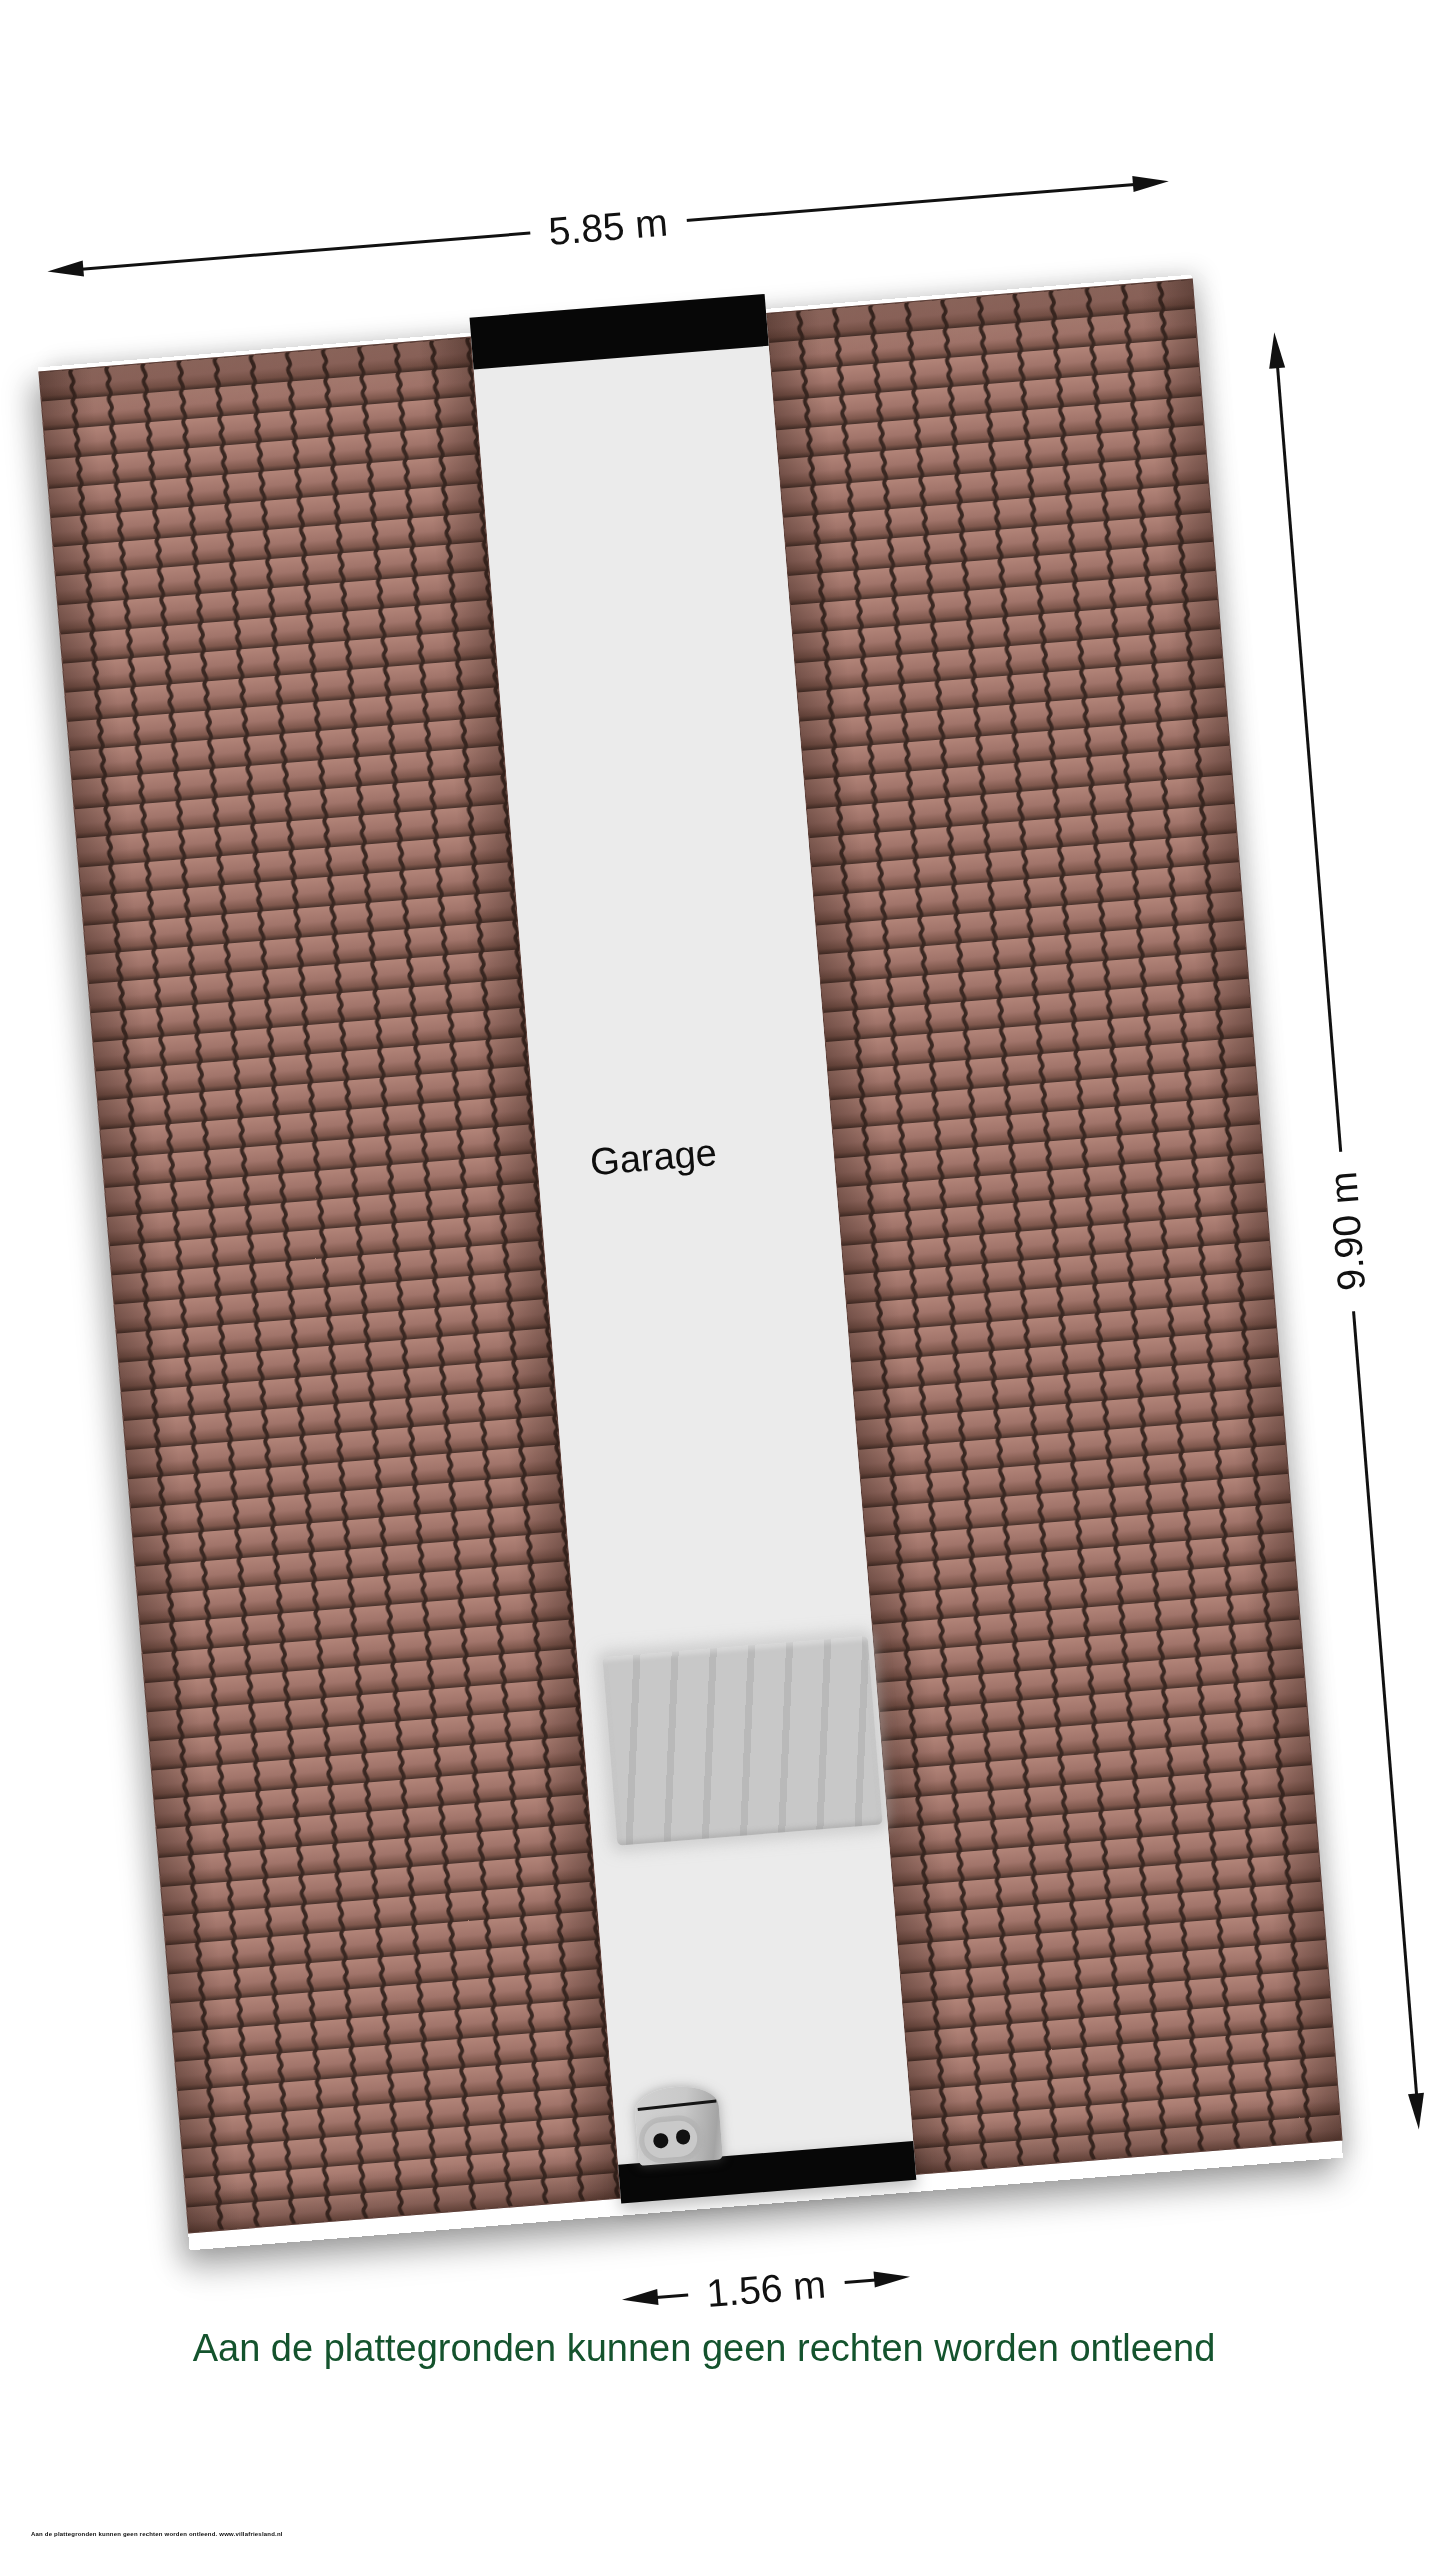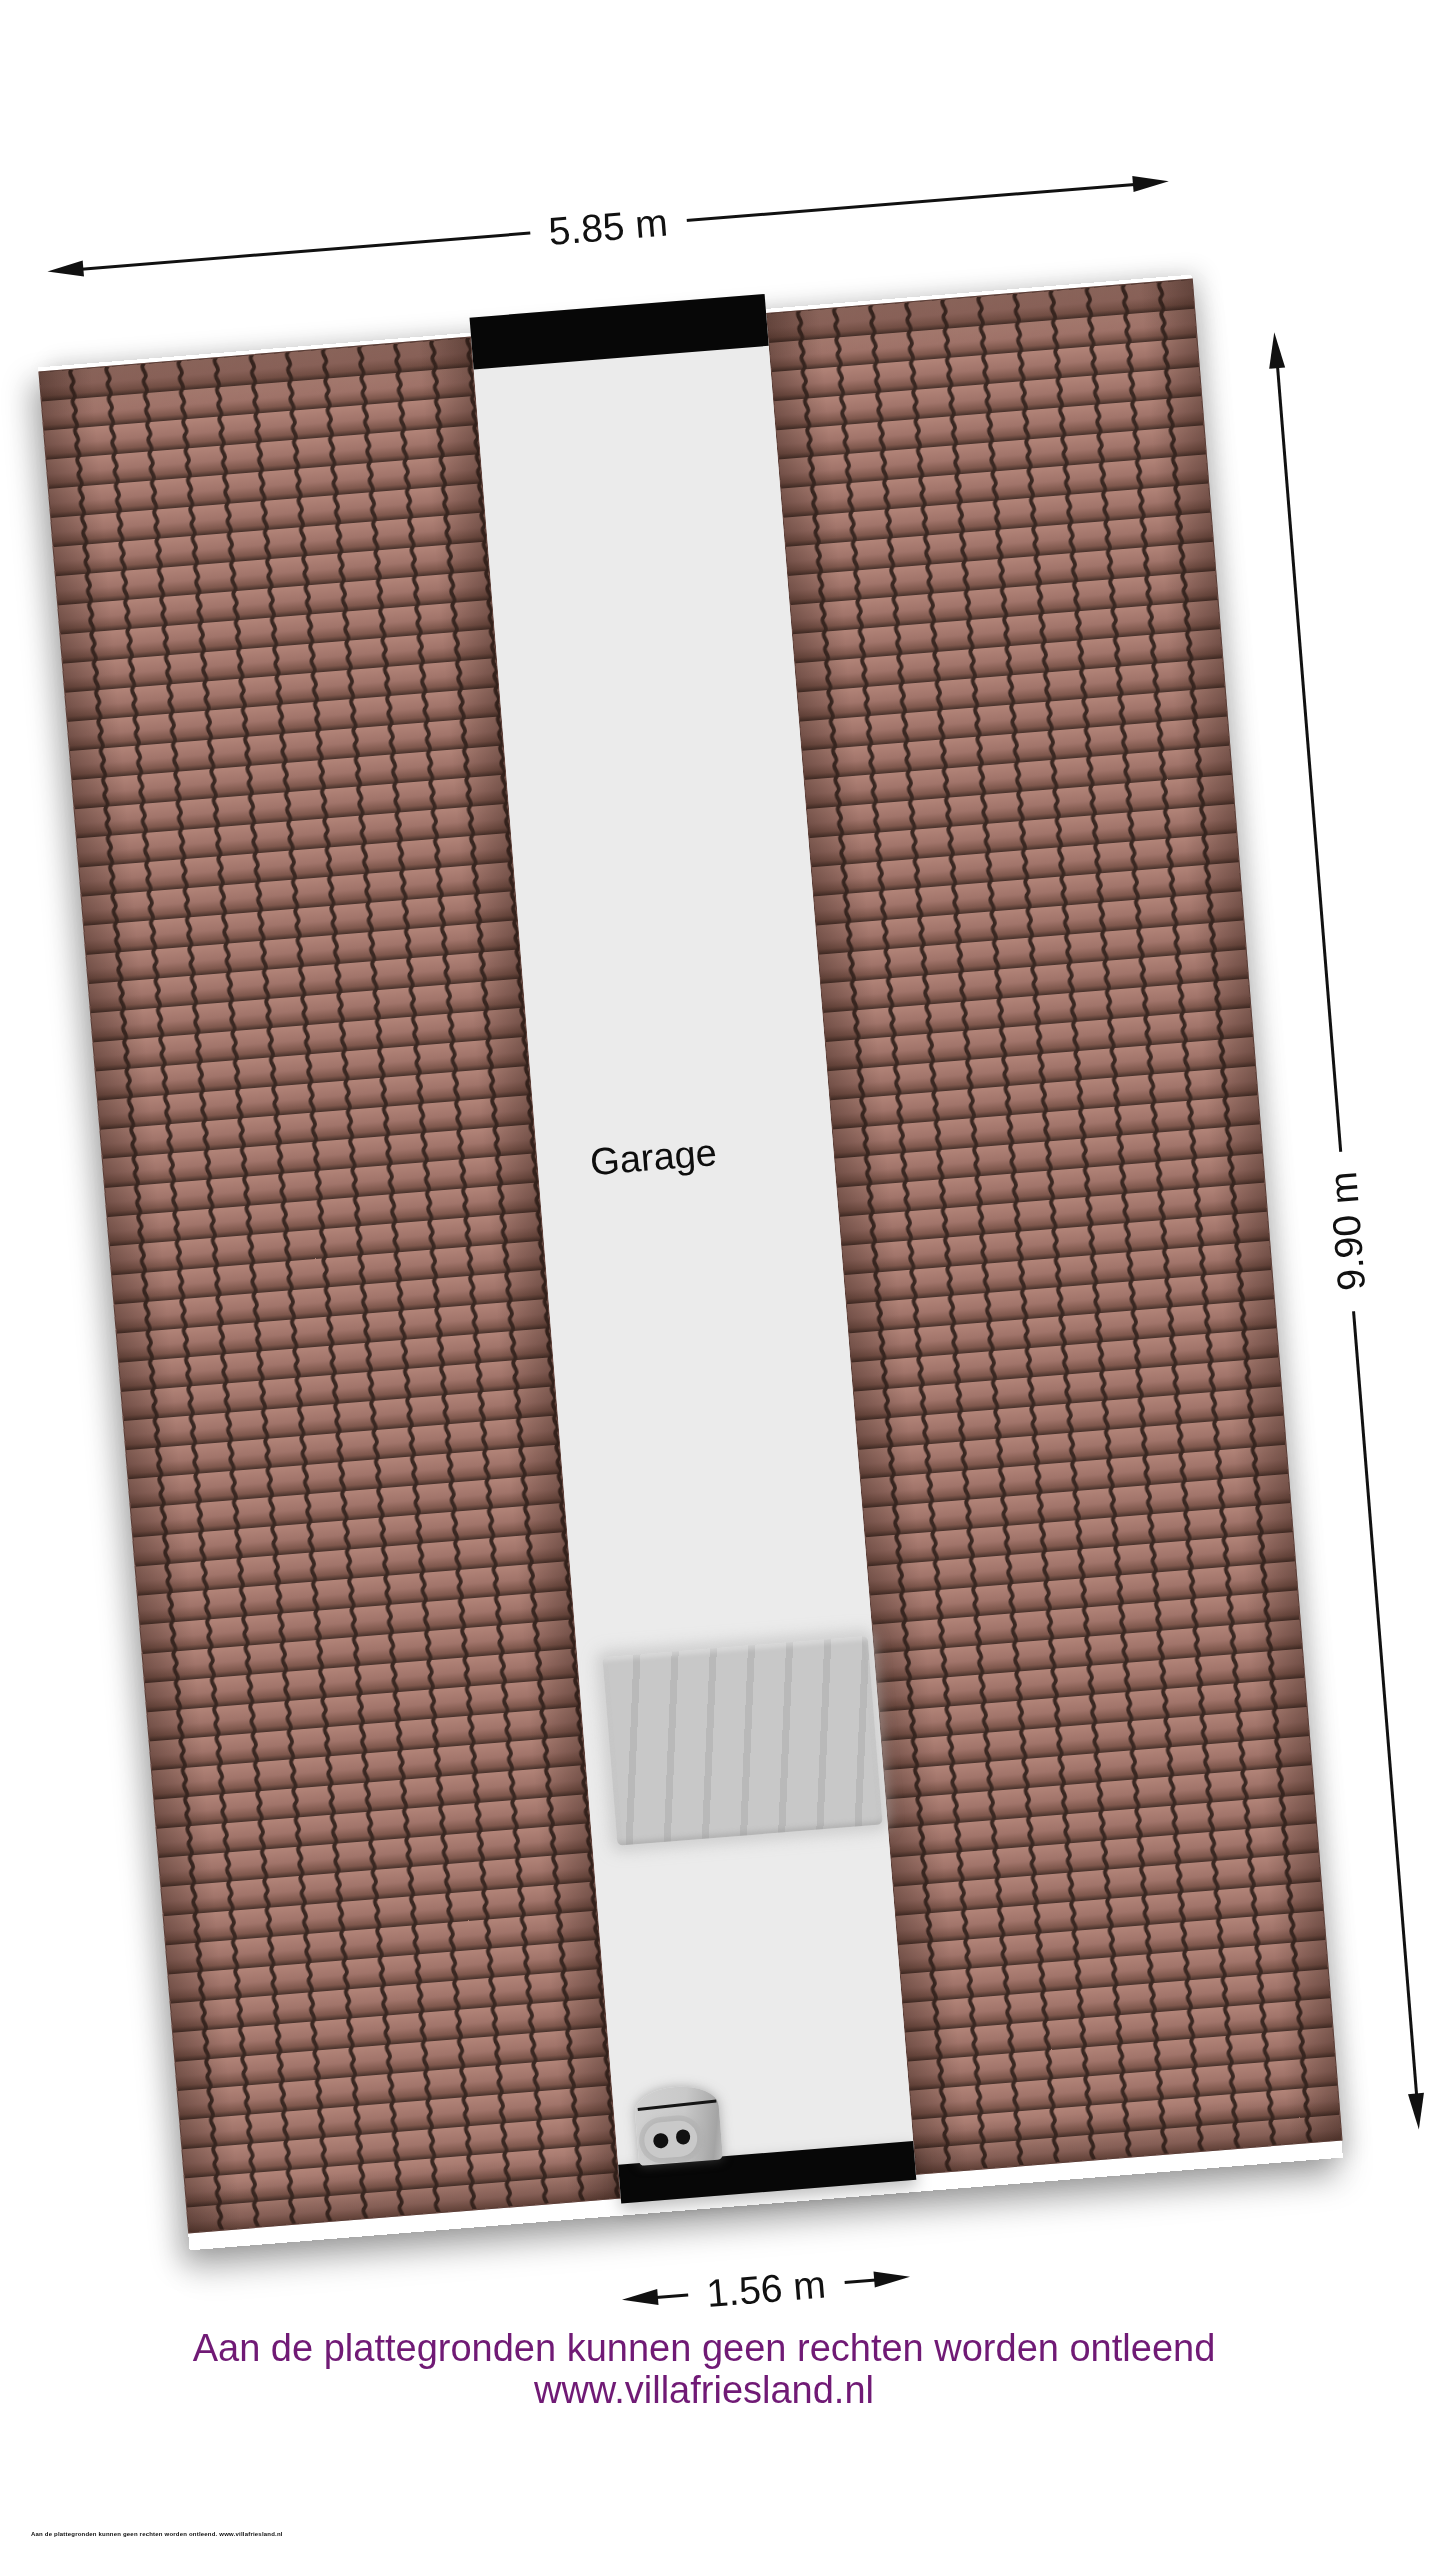"Aan de plattegronden kunnen geen rechten worden ontleend" .footer { color: #701a75 -> #14532d }
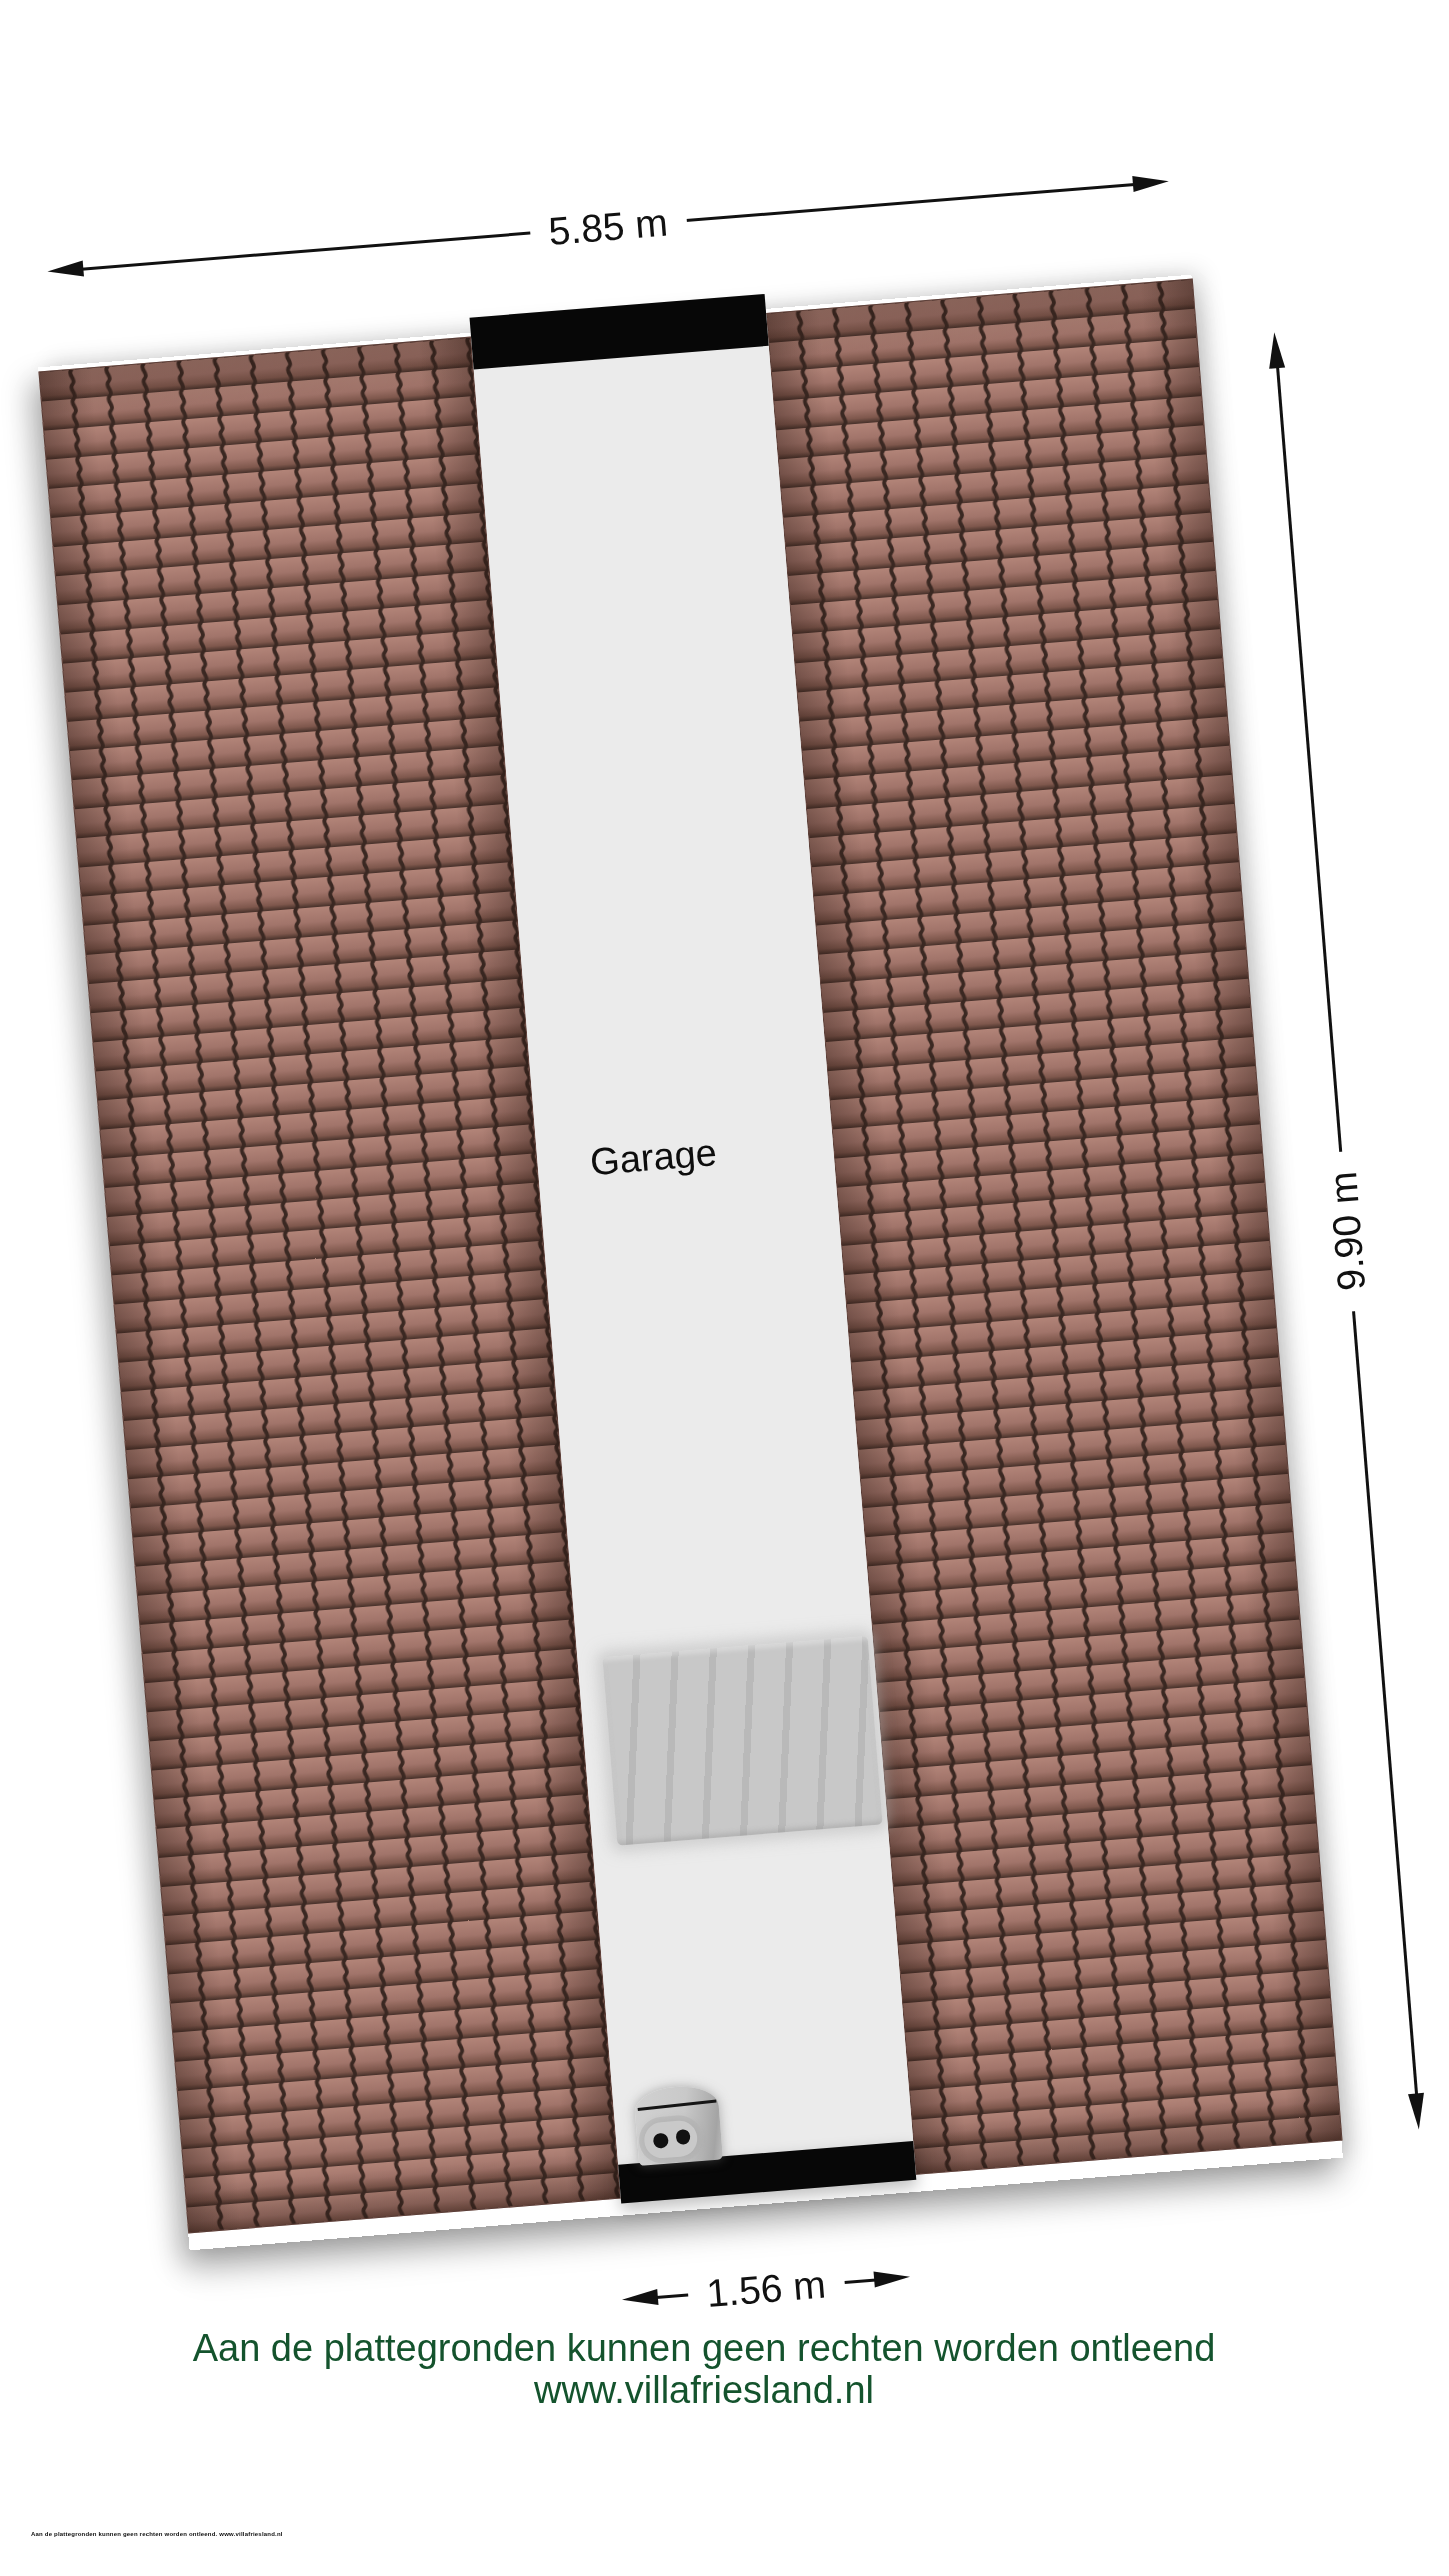"www.villafriesland.nl" div { html: <div>www.villafriesland.nl</div> -> none }
